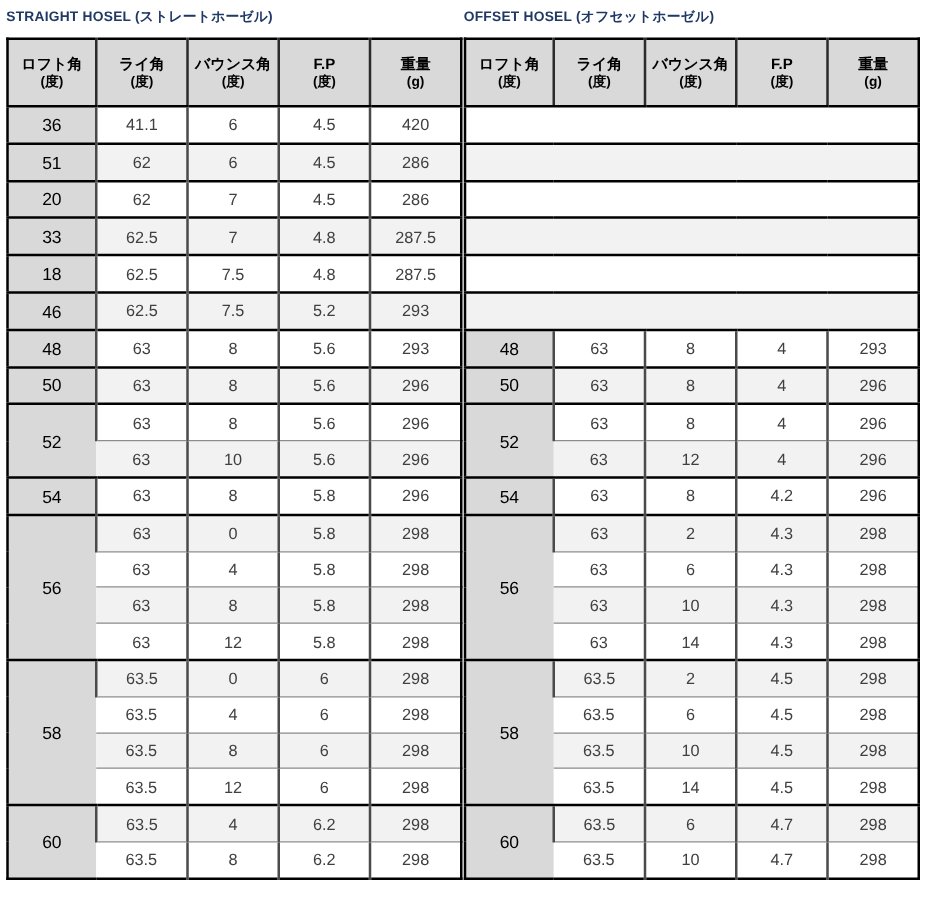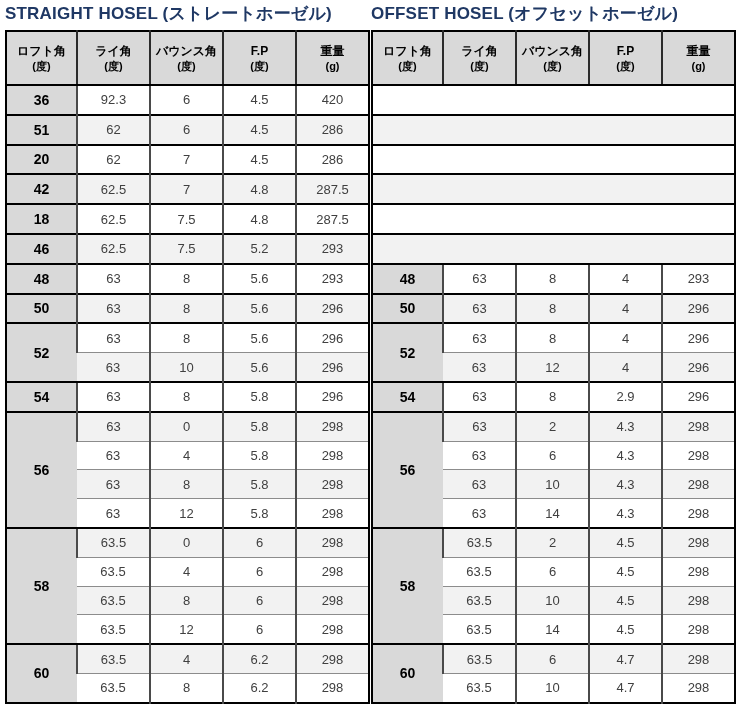"STRAIGHT HOSEL (ストレートホーゼル)" .title { font-size: 17px -> 11px }
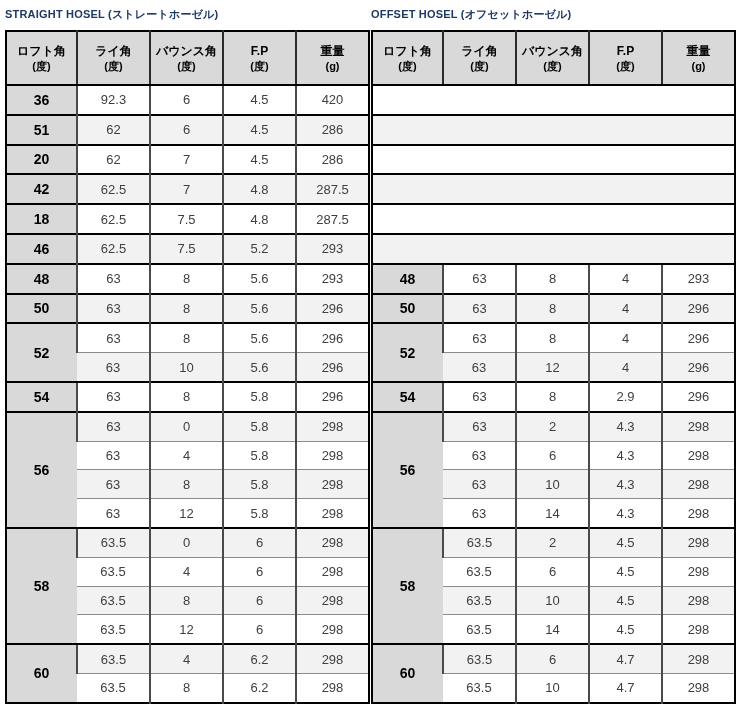"36" td.loft { font-weight: bold -> normal }
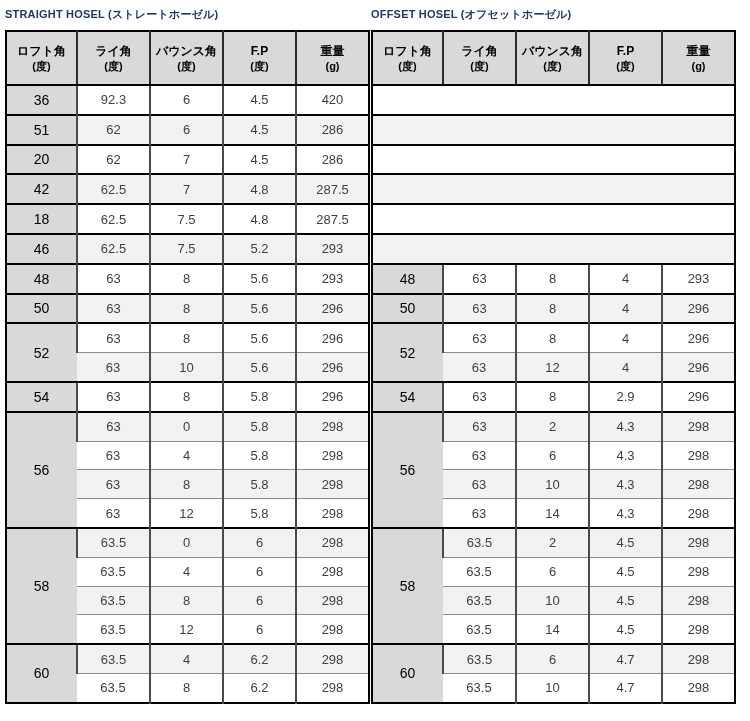"92.3" td { text: 92.3 -> 41.1 }
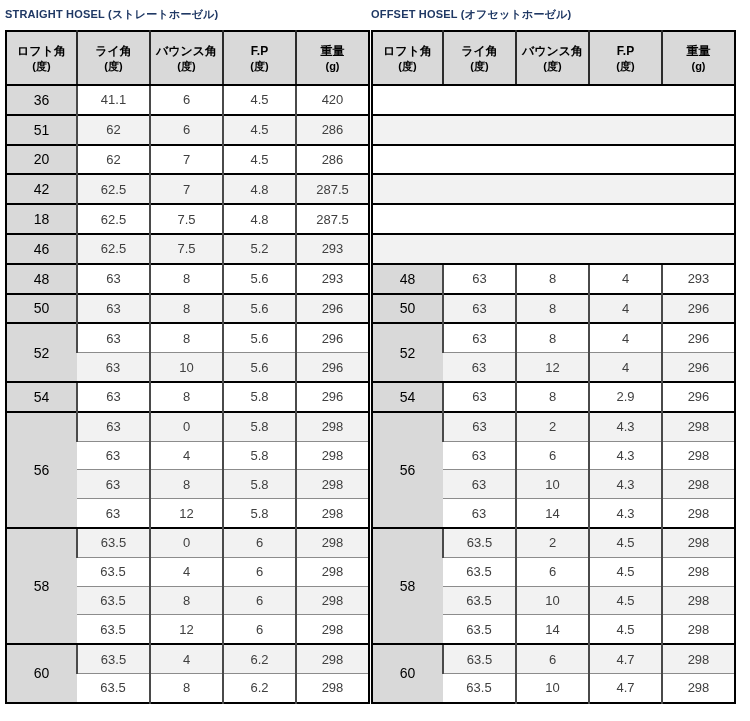"42" td.loft { text: 42 -> 33 }
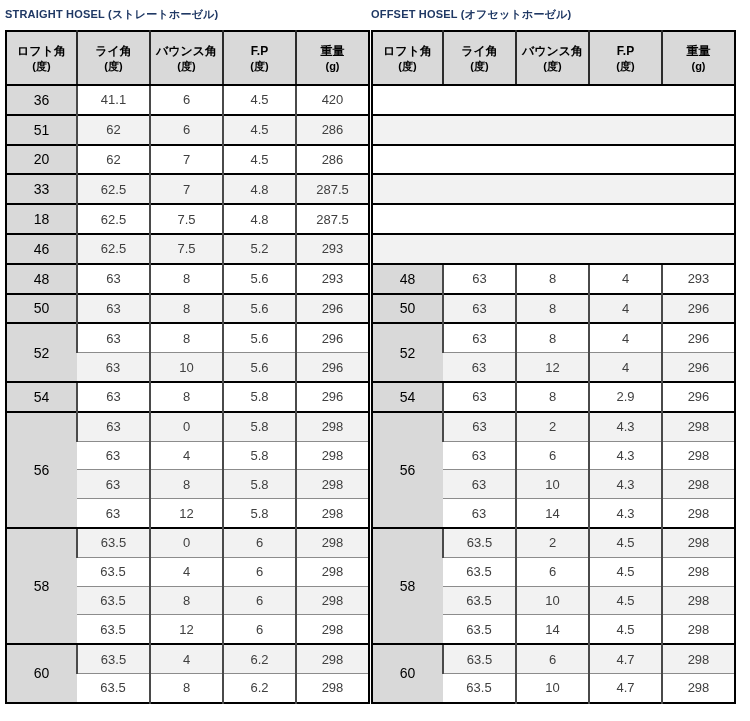"2.9" td { text: 2.9 -> 4.2 }
